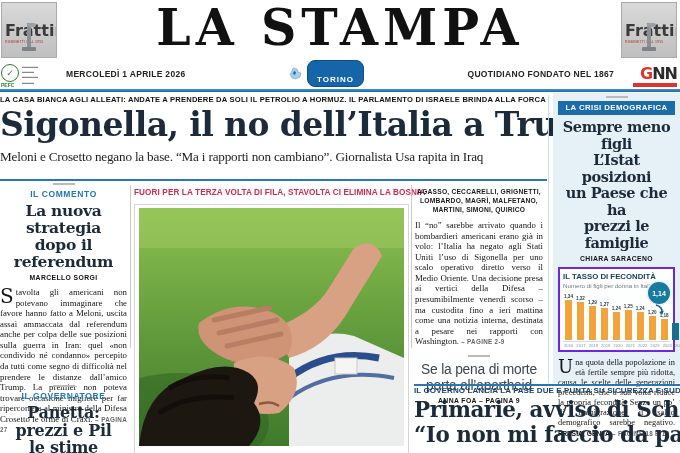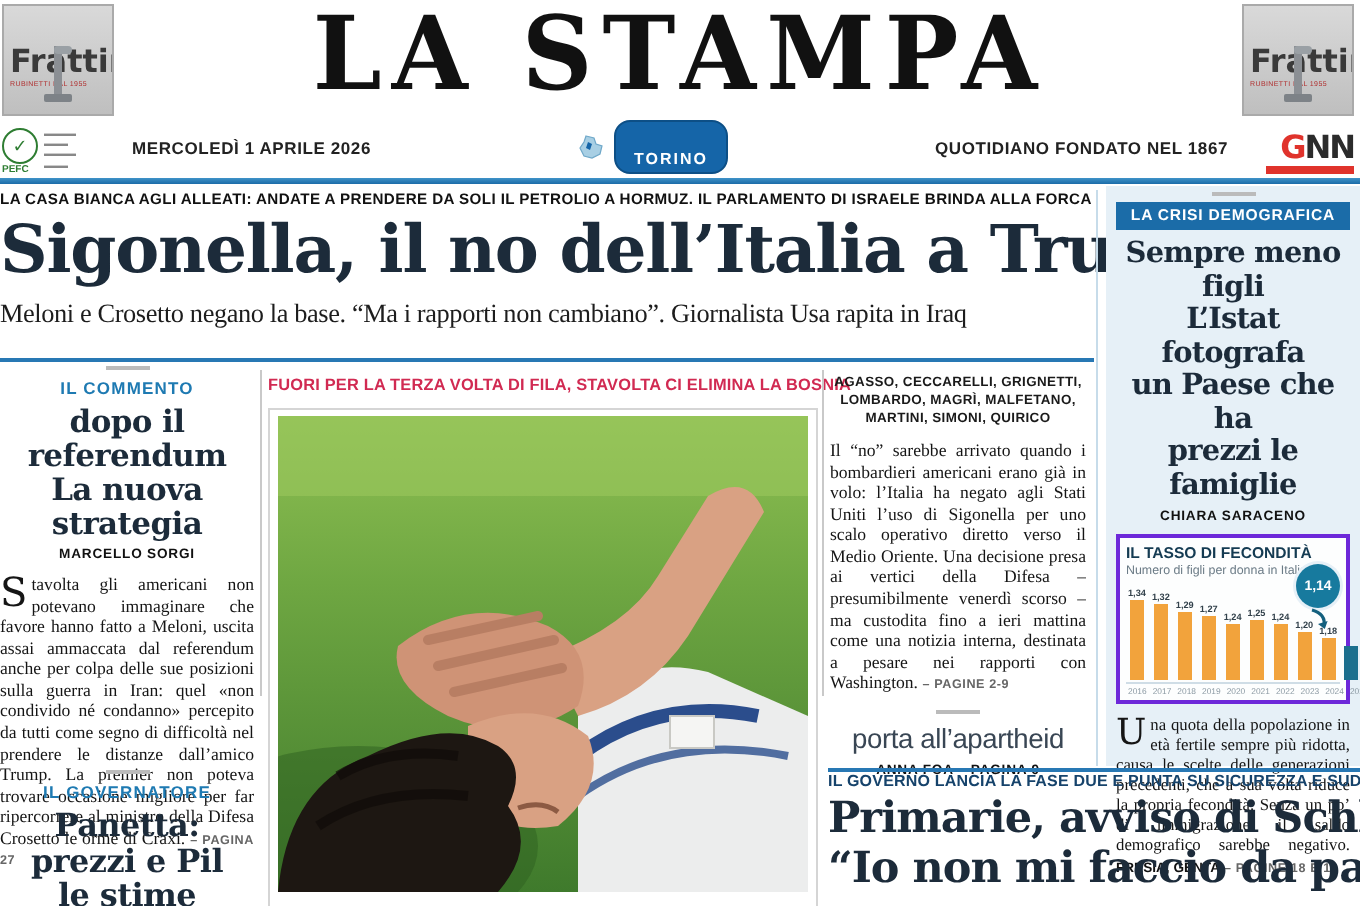"L’Istat fotografa" div { text: fotografa -> posizioni }
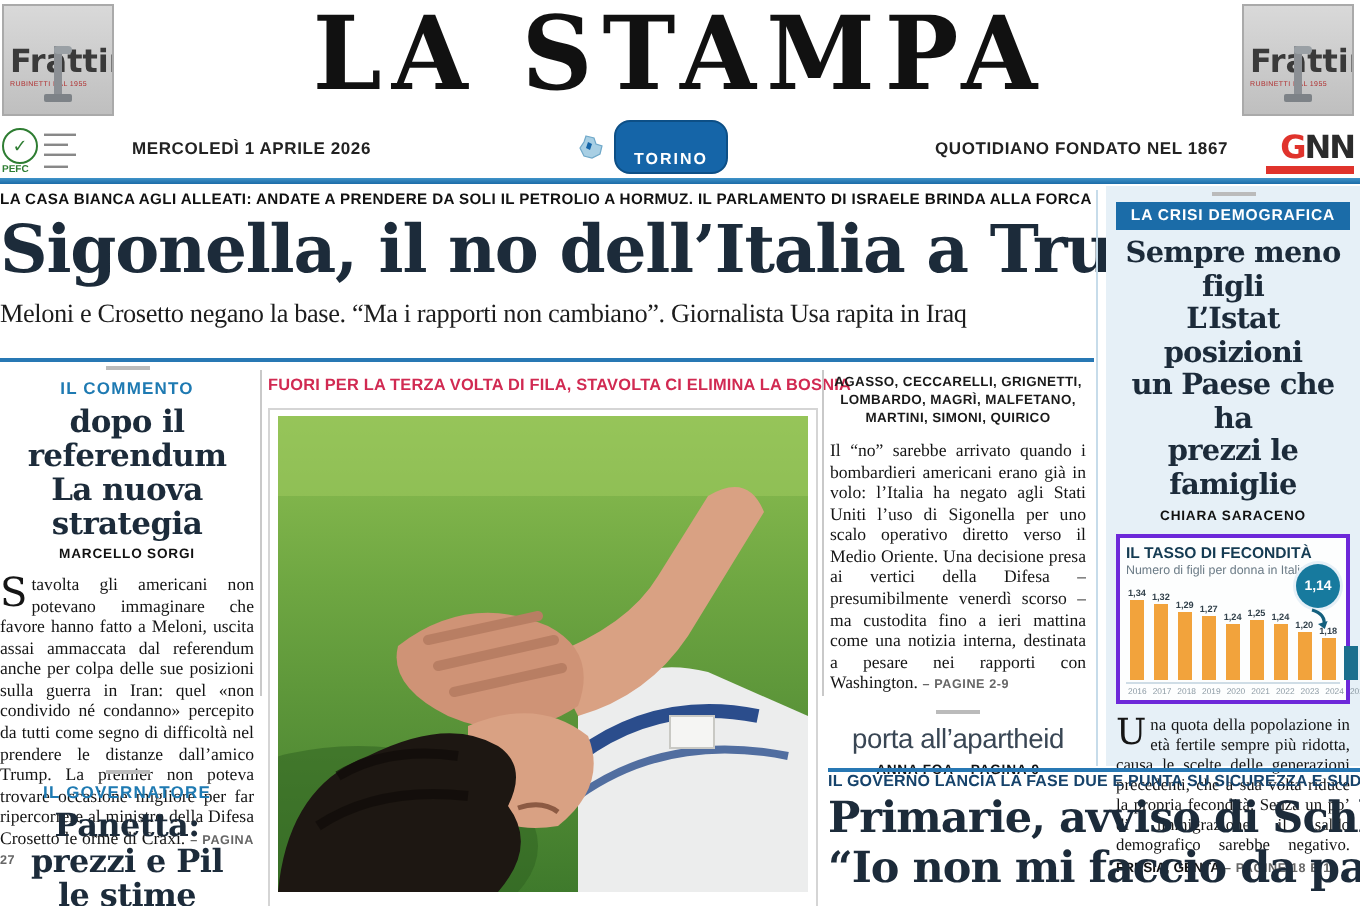"dopo il referendum" div { order: before "La nuova strategia" -> after "La nuova strategia" }
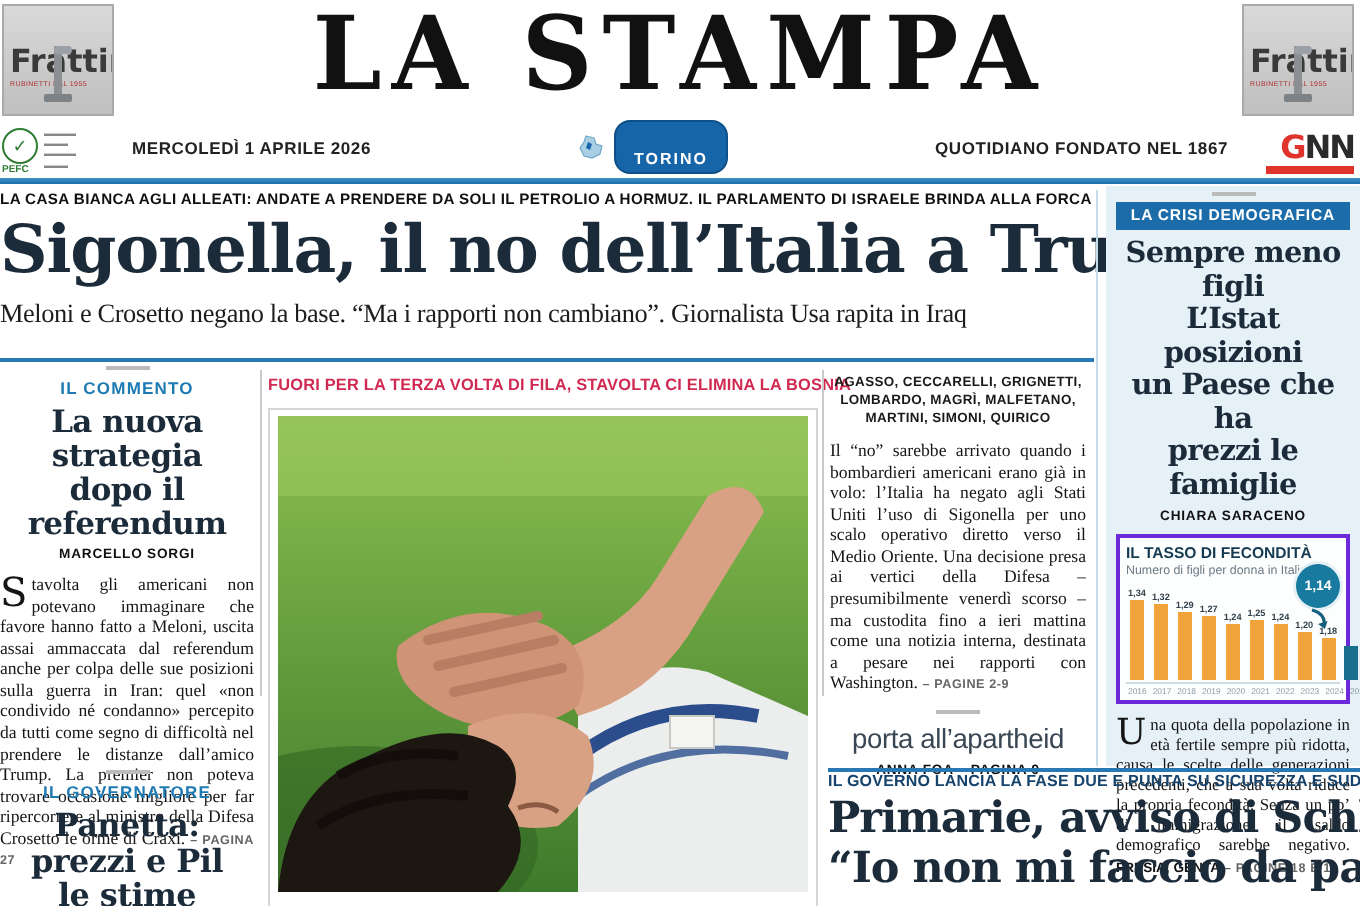"Se la pena di morte" div { html: none -> <div>Se la pena di morte</div> }
